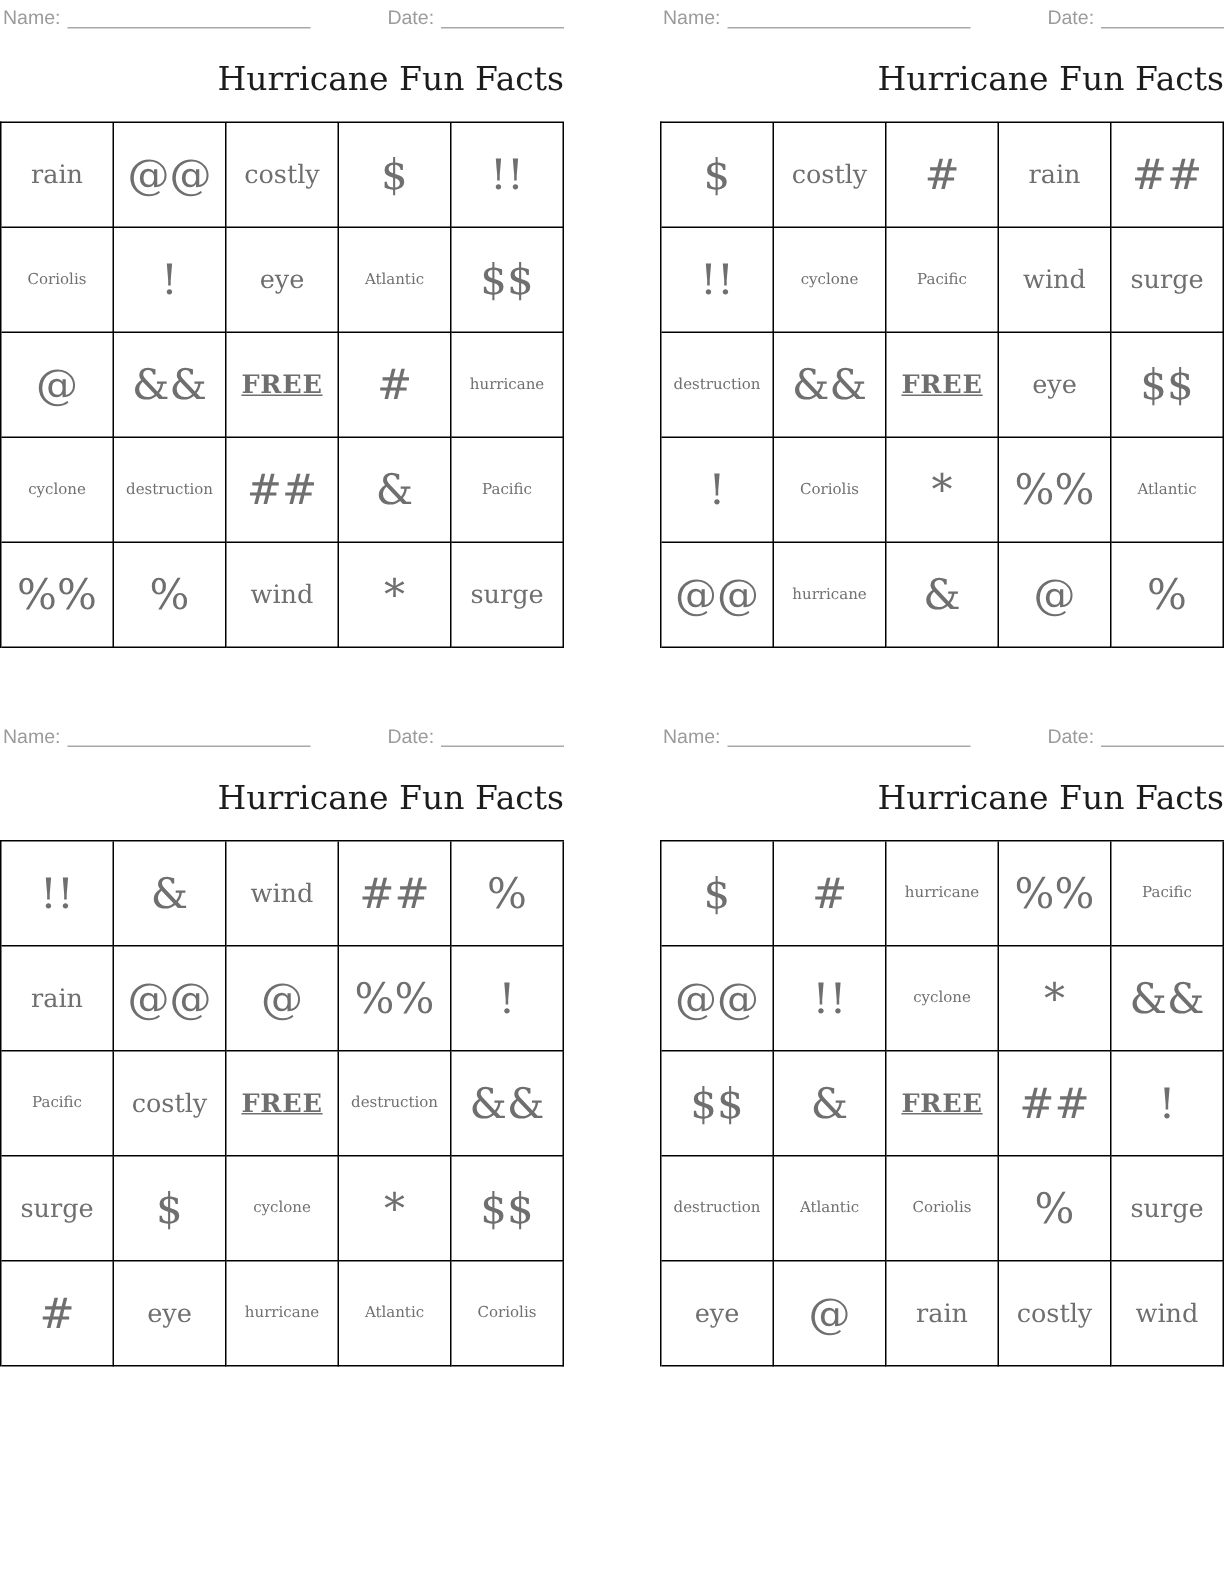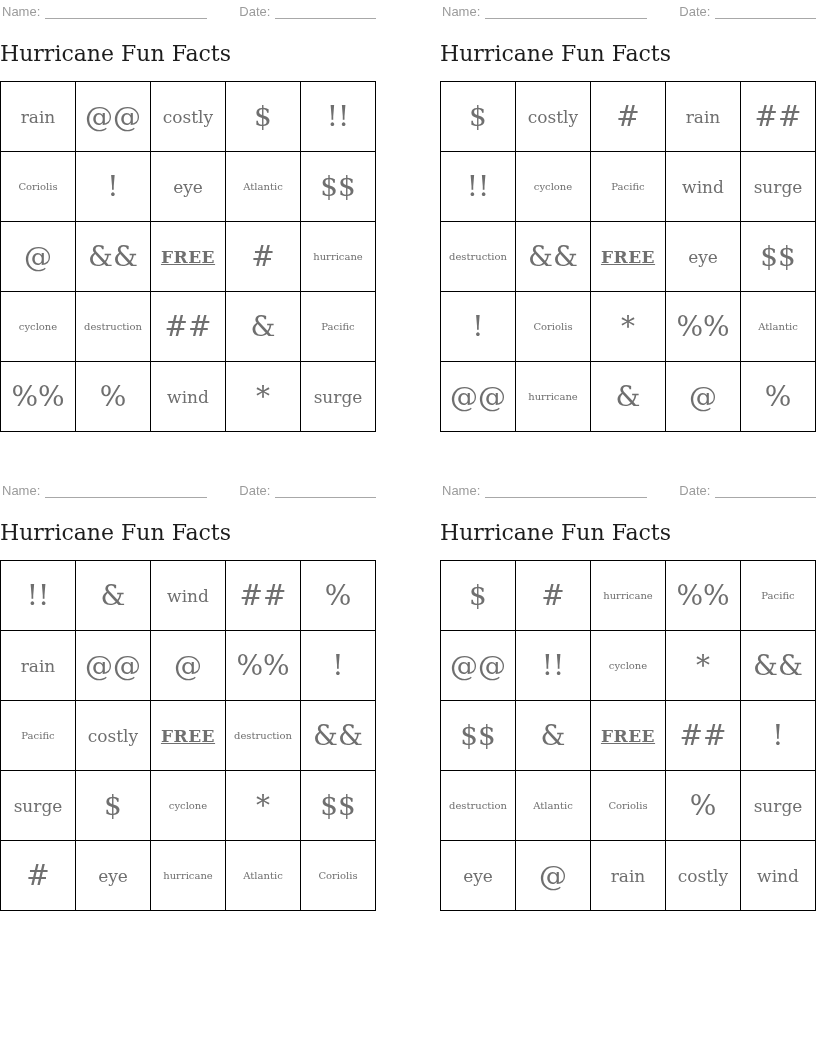"Date:" .date-label { margin-left: 32px -> 51px }
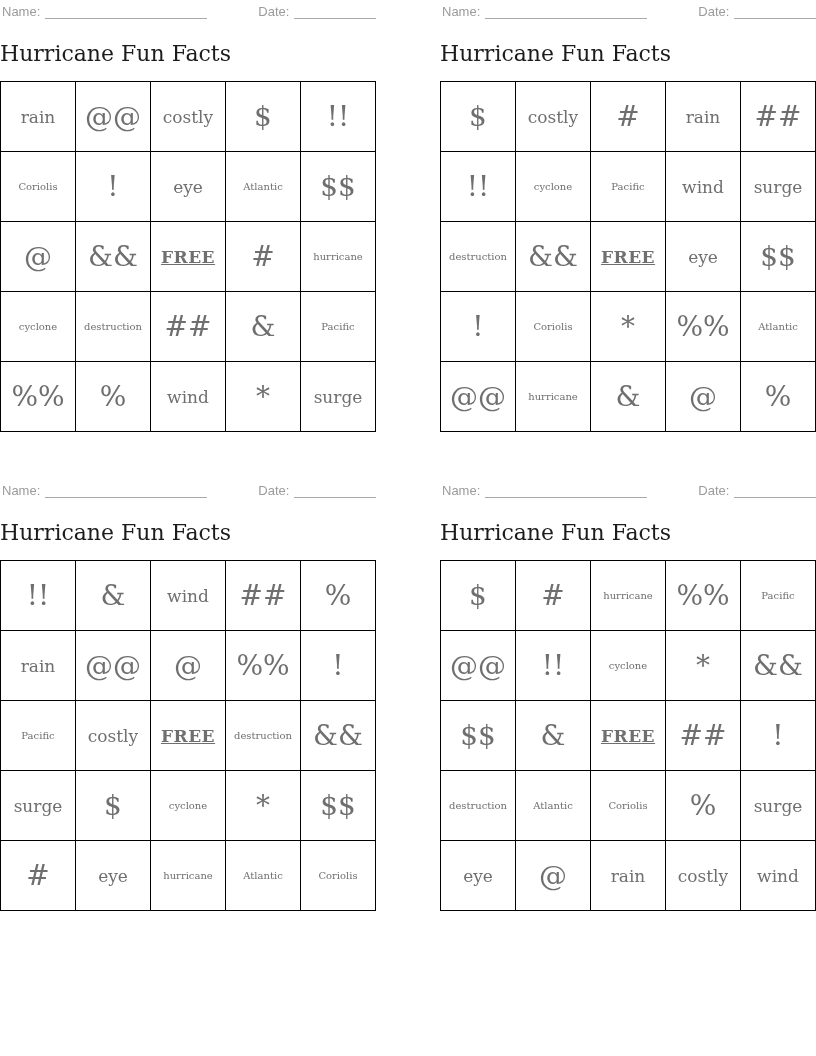"Hurricane Fun Facts" .title { text-align: left -> right }
